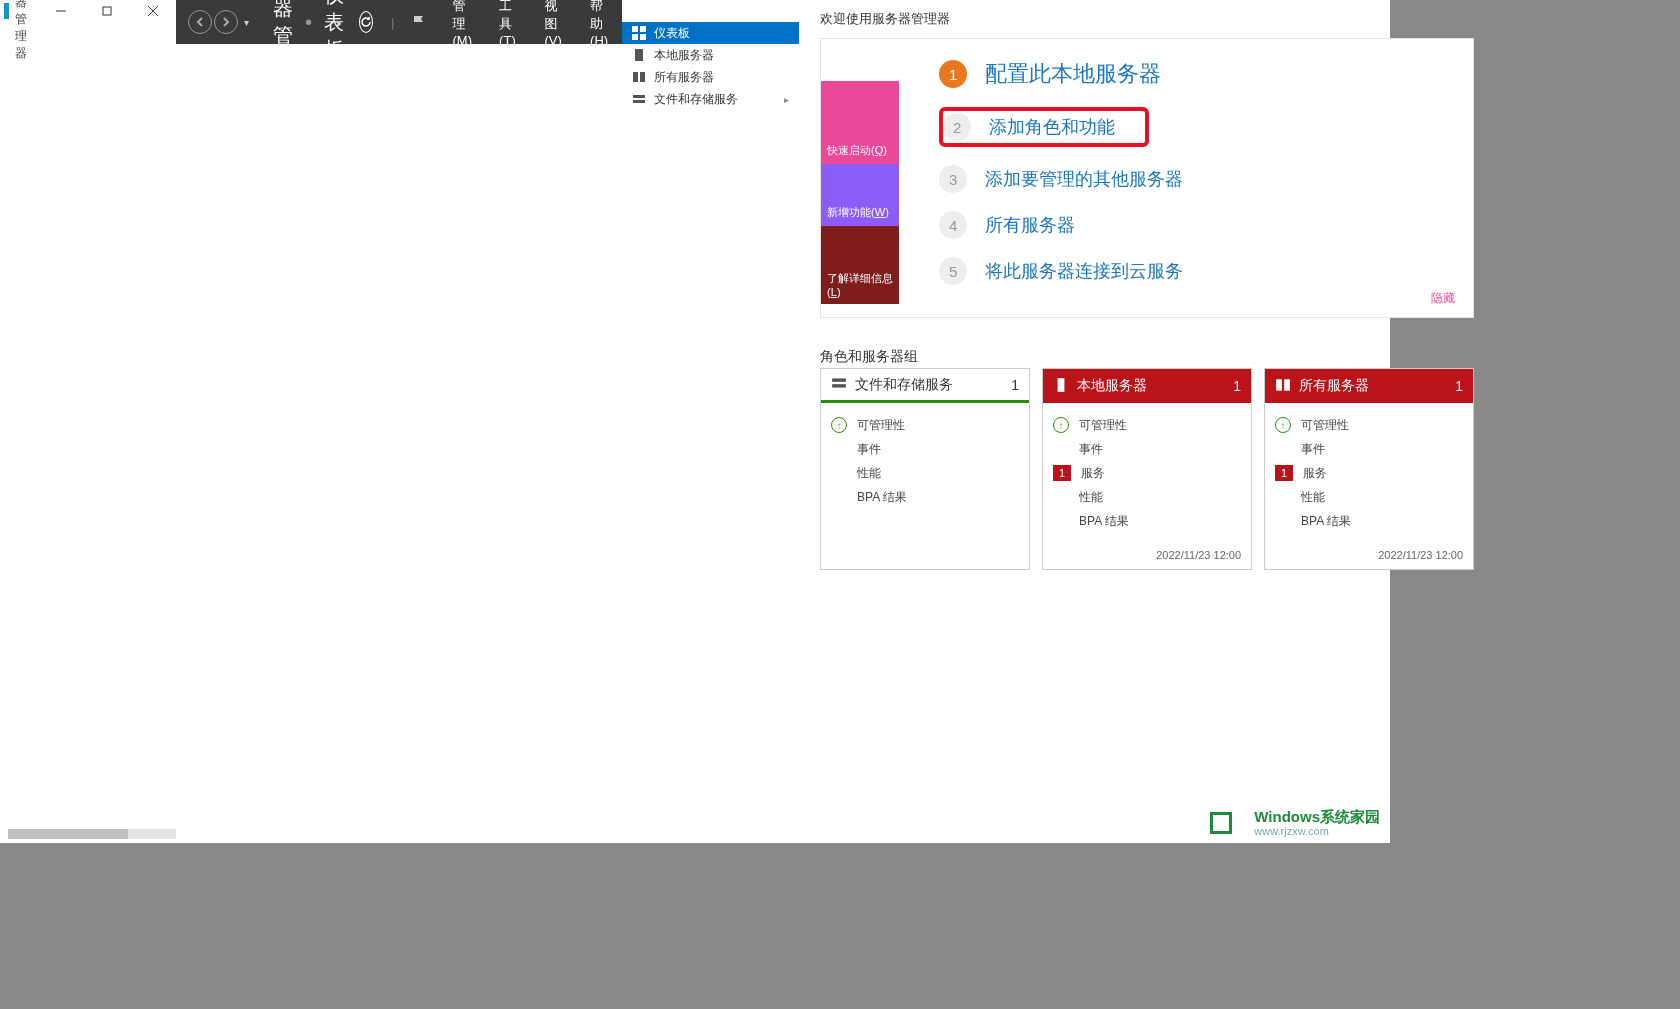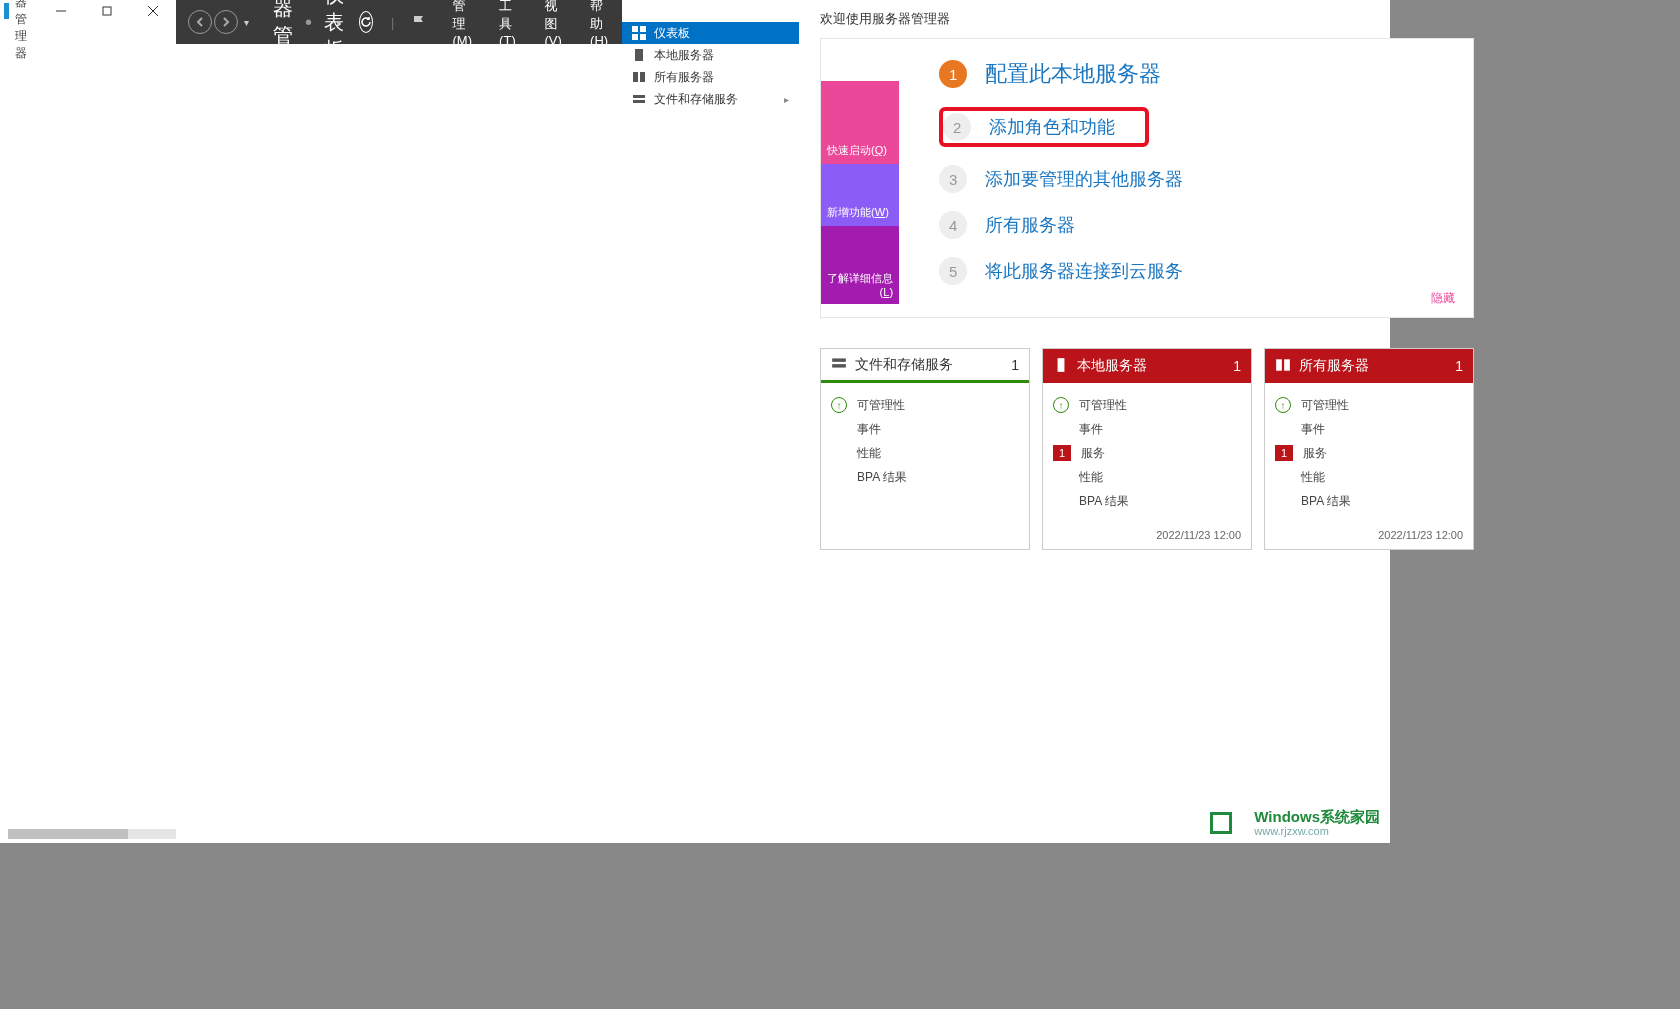"了解详细信息(L)" .ws3 { background: #a21caf -> #7f1d1d; text-align: right -> none }
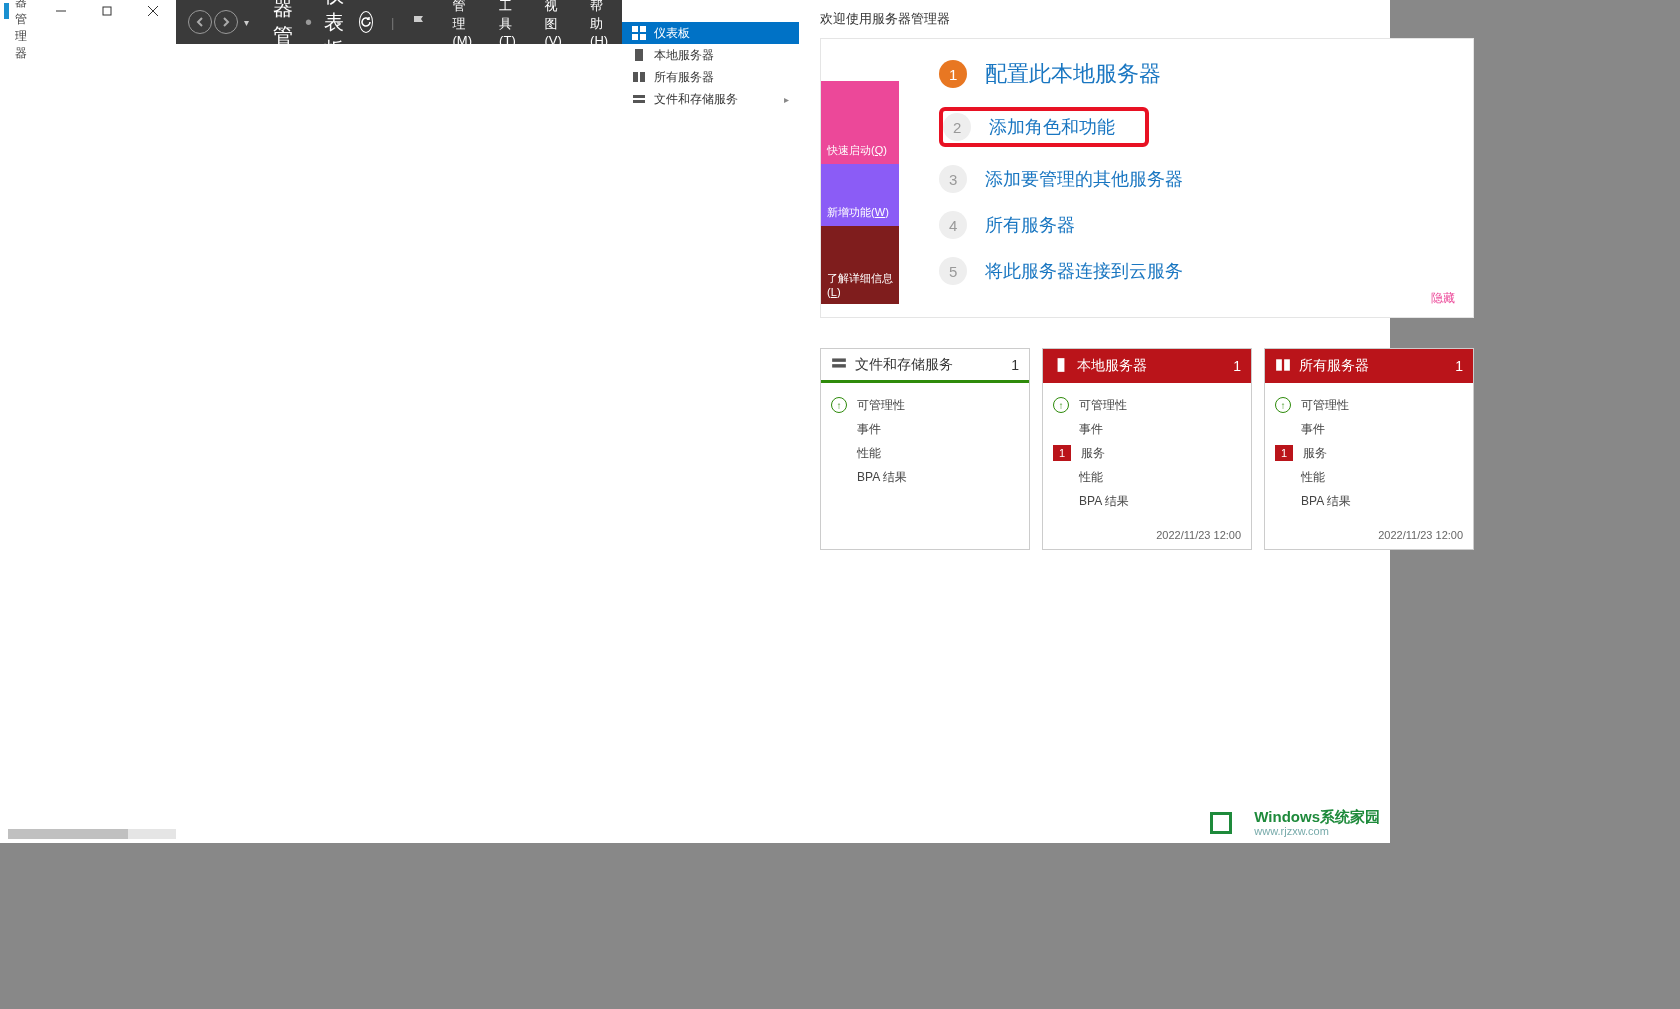"角色和服务器组" div.section-title { html: none -> <div>角色和服务器组</div> }
